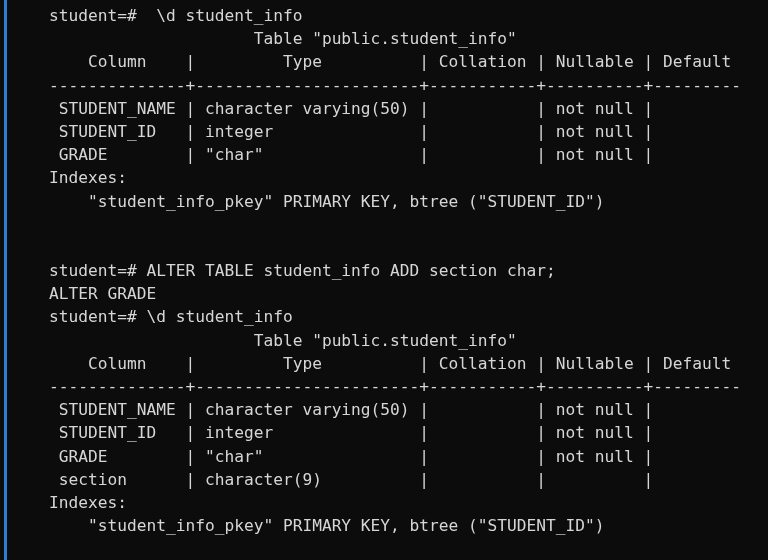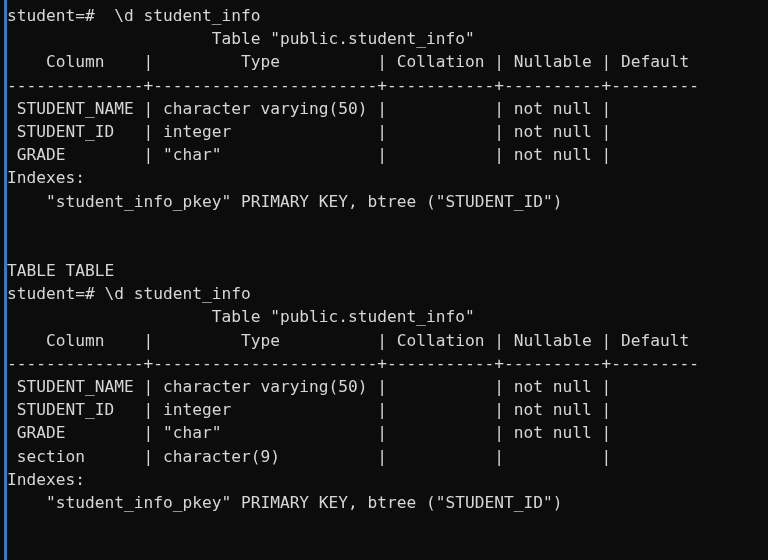"student=# \d student_info" #screen { padding-left: none -> 42px }
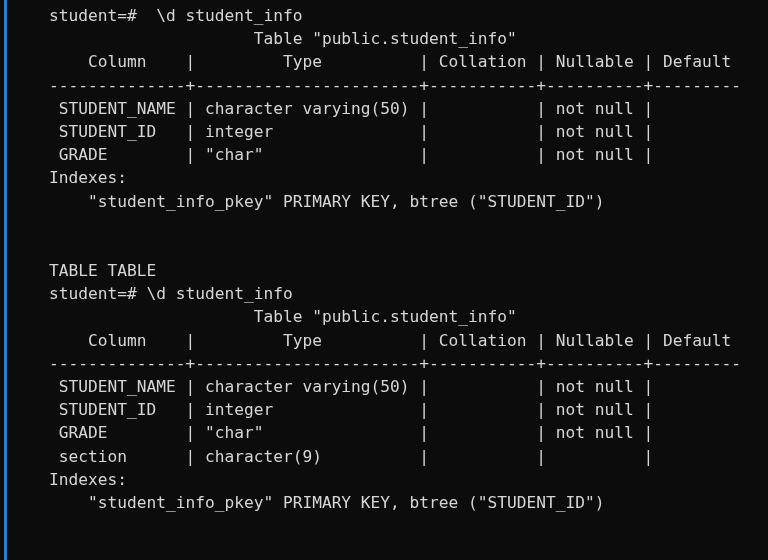"student=# ALTER TABLE student_info ADD" div.line { html: none -> <div>student=# ALTER TABLE student_info ADD section char;</div> }
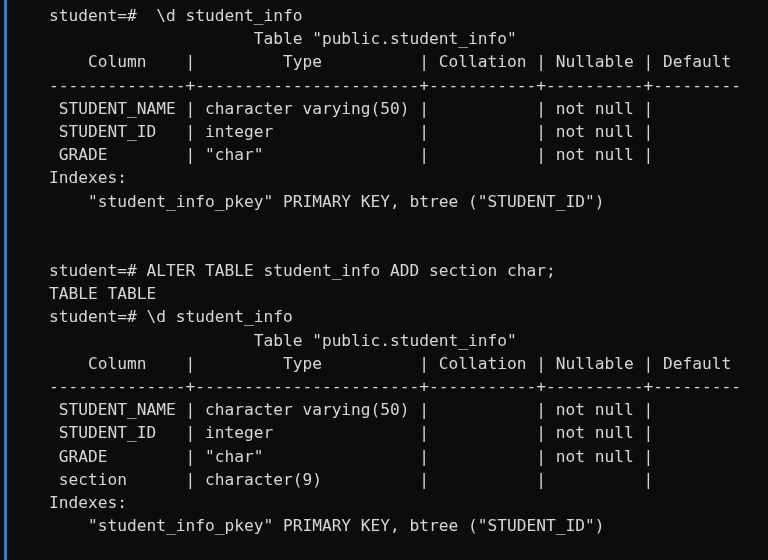"TABLE TABLE" div.line { text: TABLE TABLE -> ALTER GRADE }
